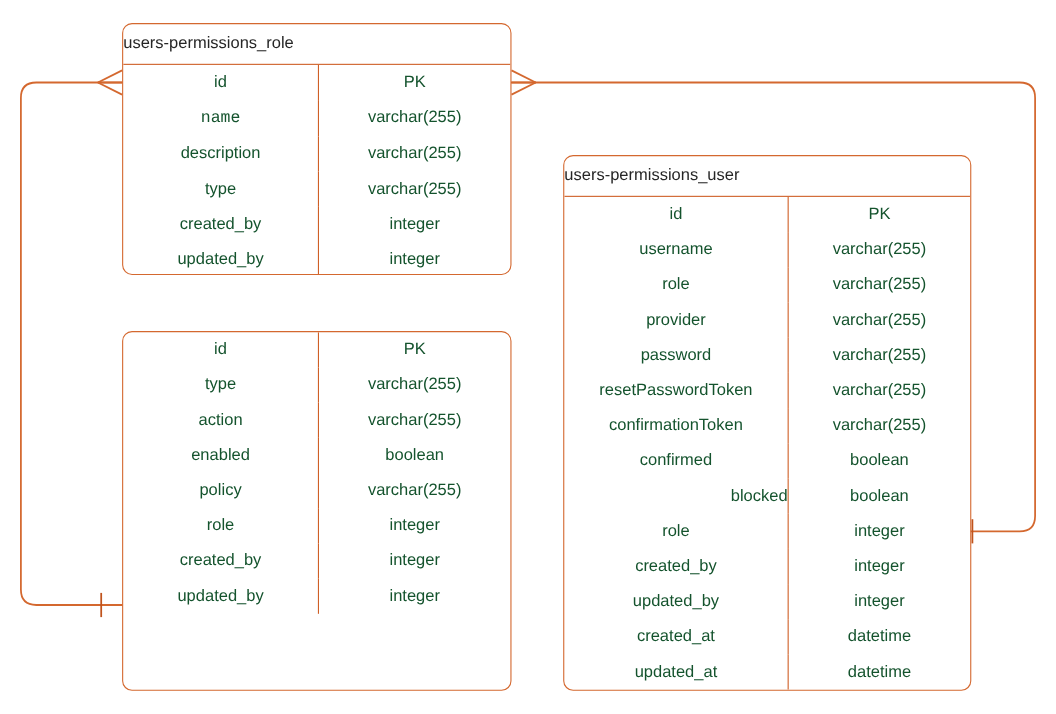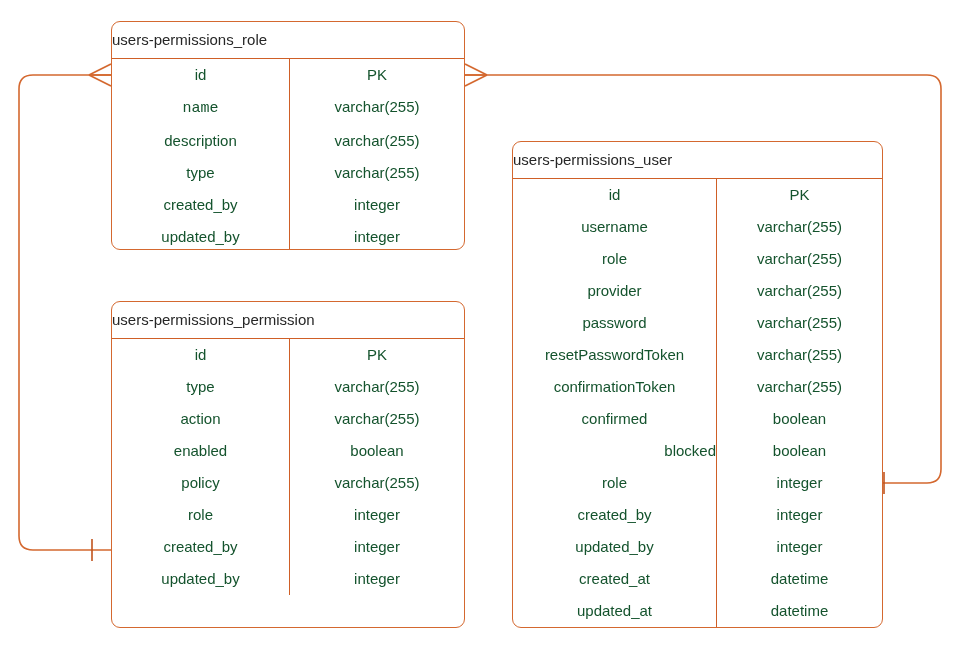"users-permissions_permission" div.entity-title { html: <div>users-permissions_permission</div> -> none }
